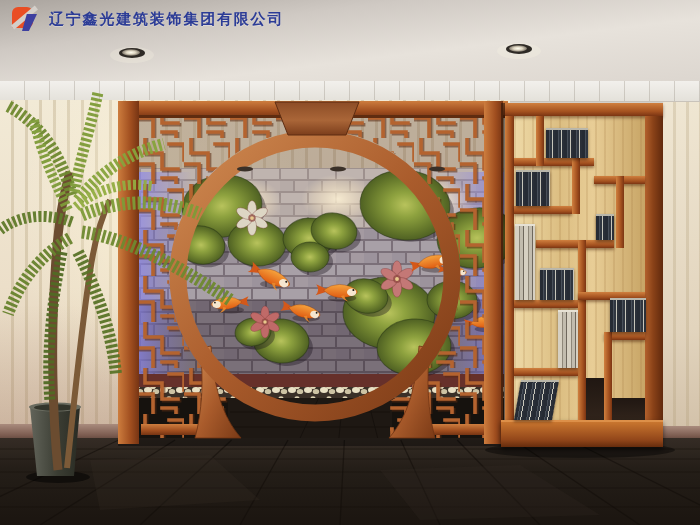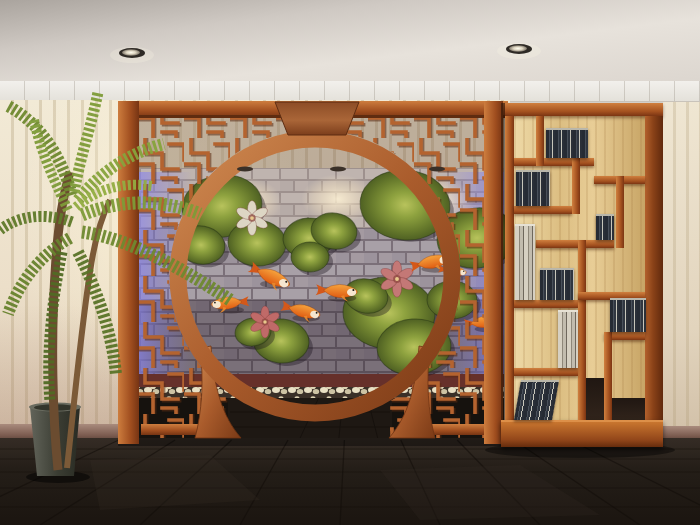"辽宁鑫光建筑装饰集团有限公司" div { html: none -> <div> <div> <div></div> <div></div> <div></div> </div> <span>辽宁鑫光建筑装饰集团有限公司</span> </div> }
